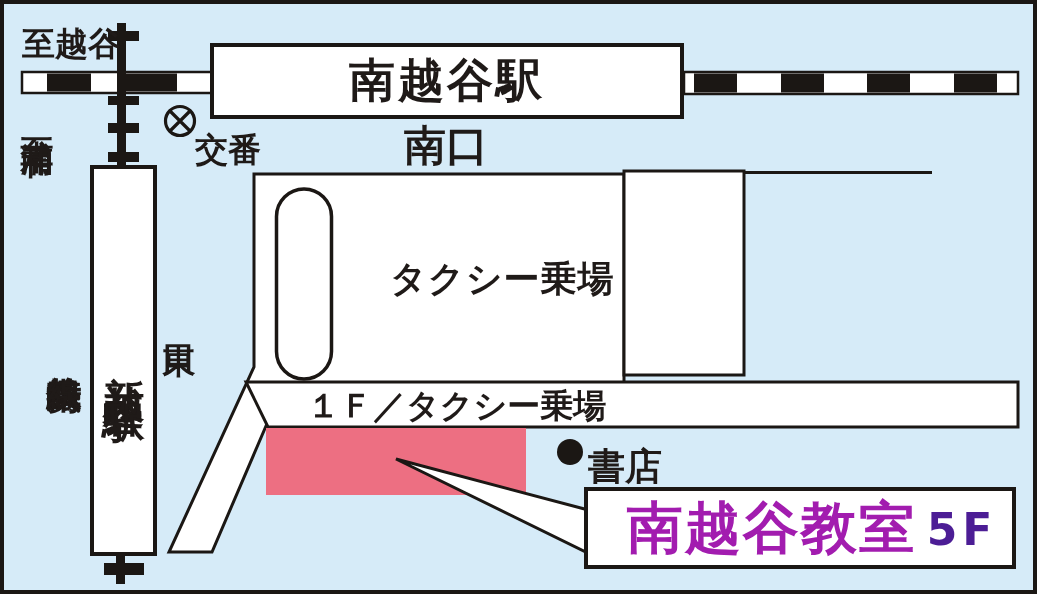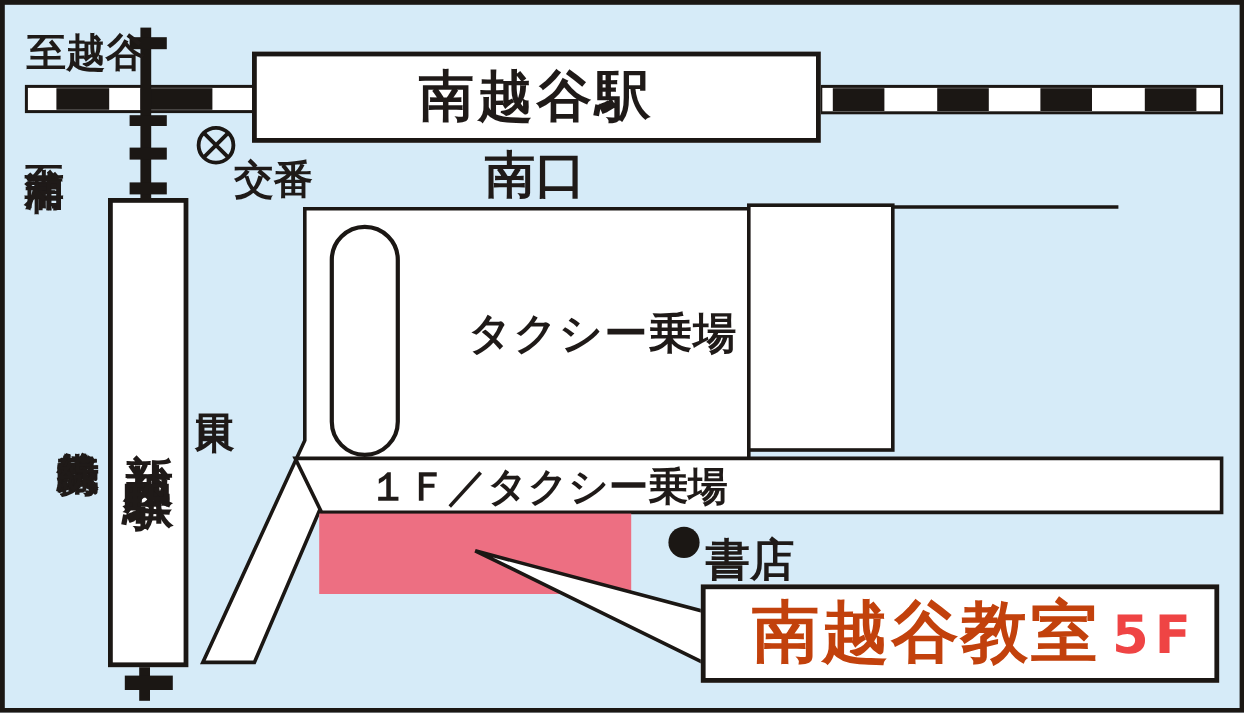"南越谷教室" #classroom-box .name { color: #c2410c -> #a21caf }
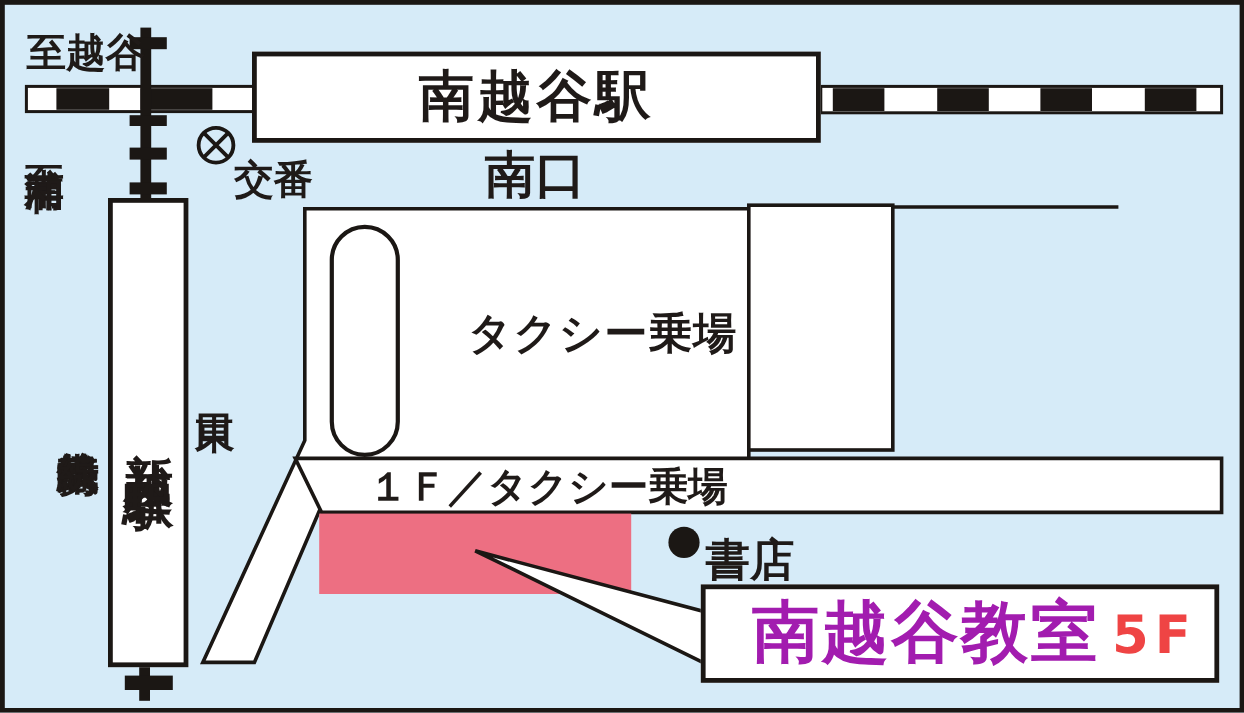"5F" #classroom-box .floor { color: #ef4444 -> #4c1d95 }
